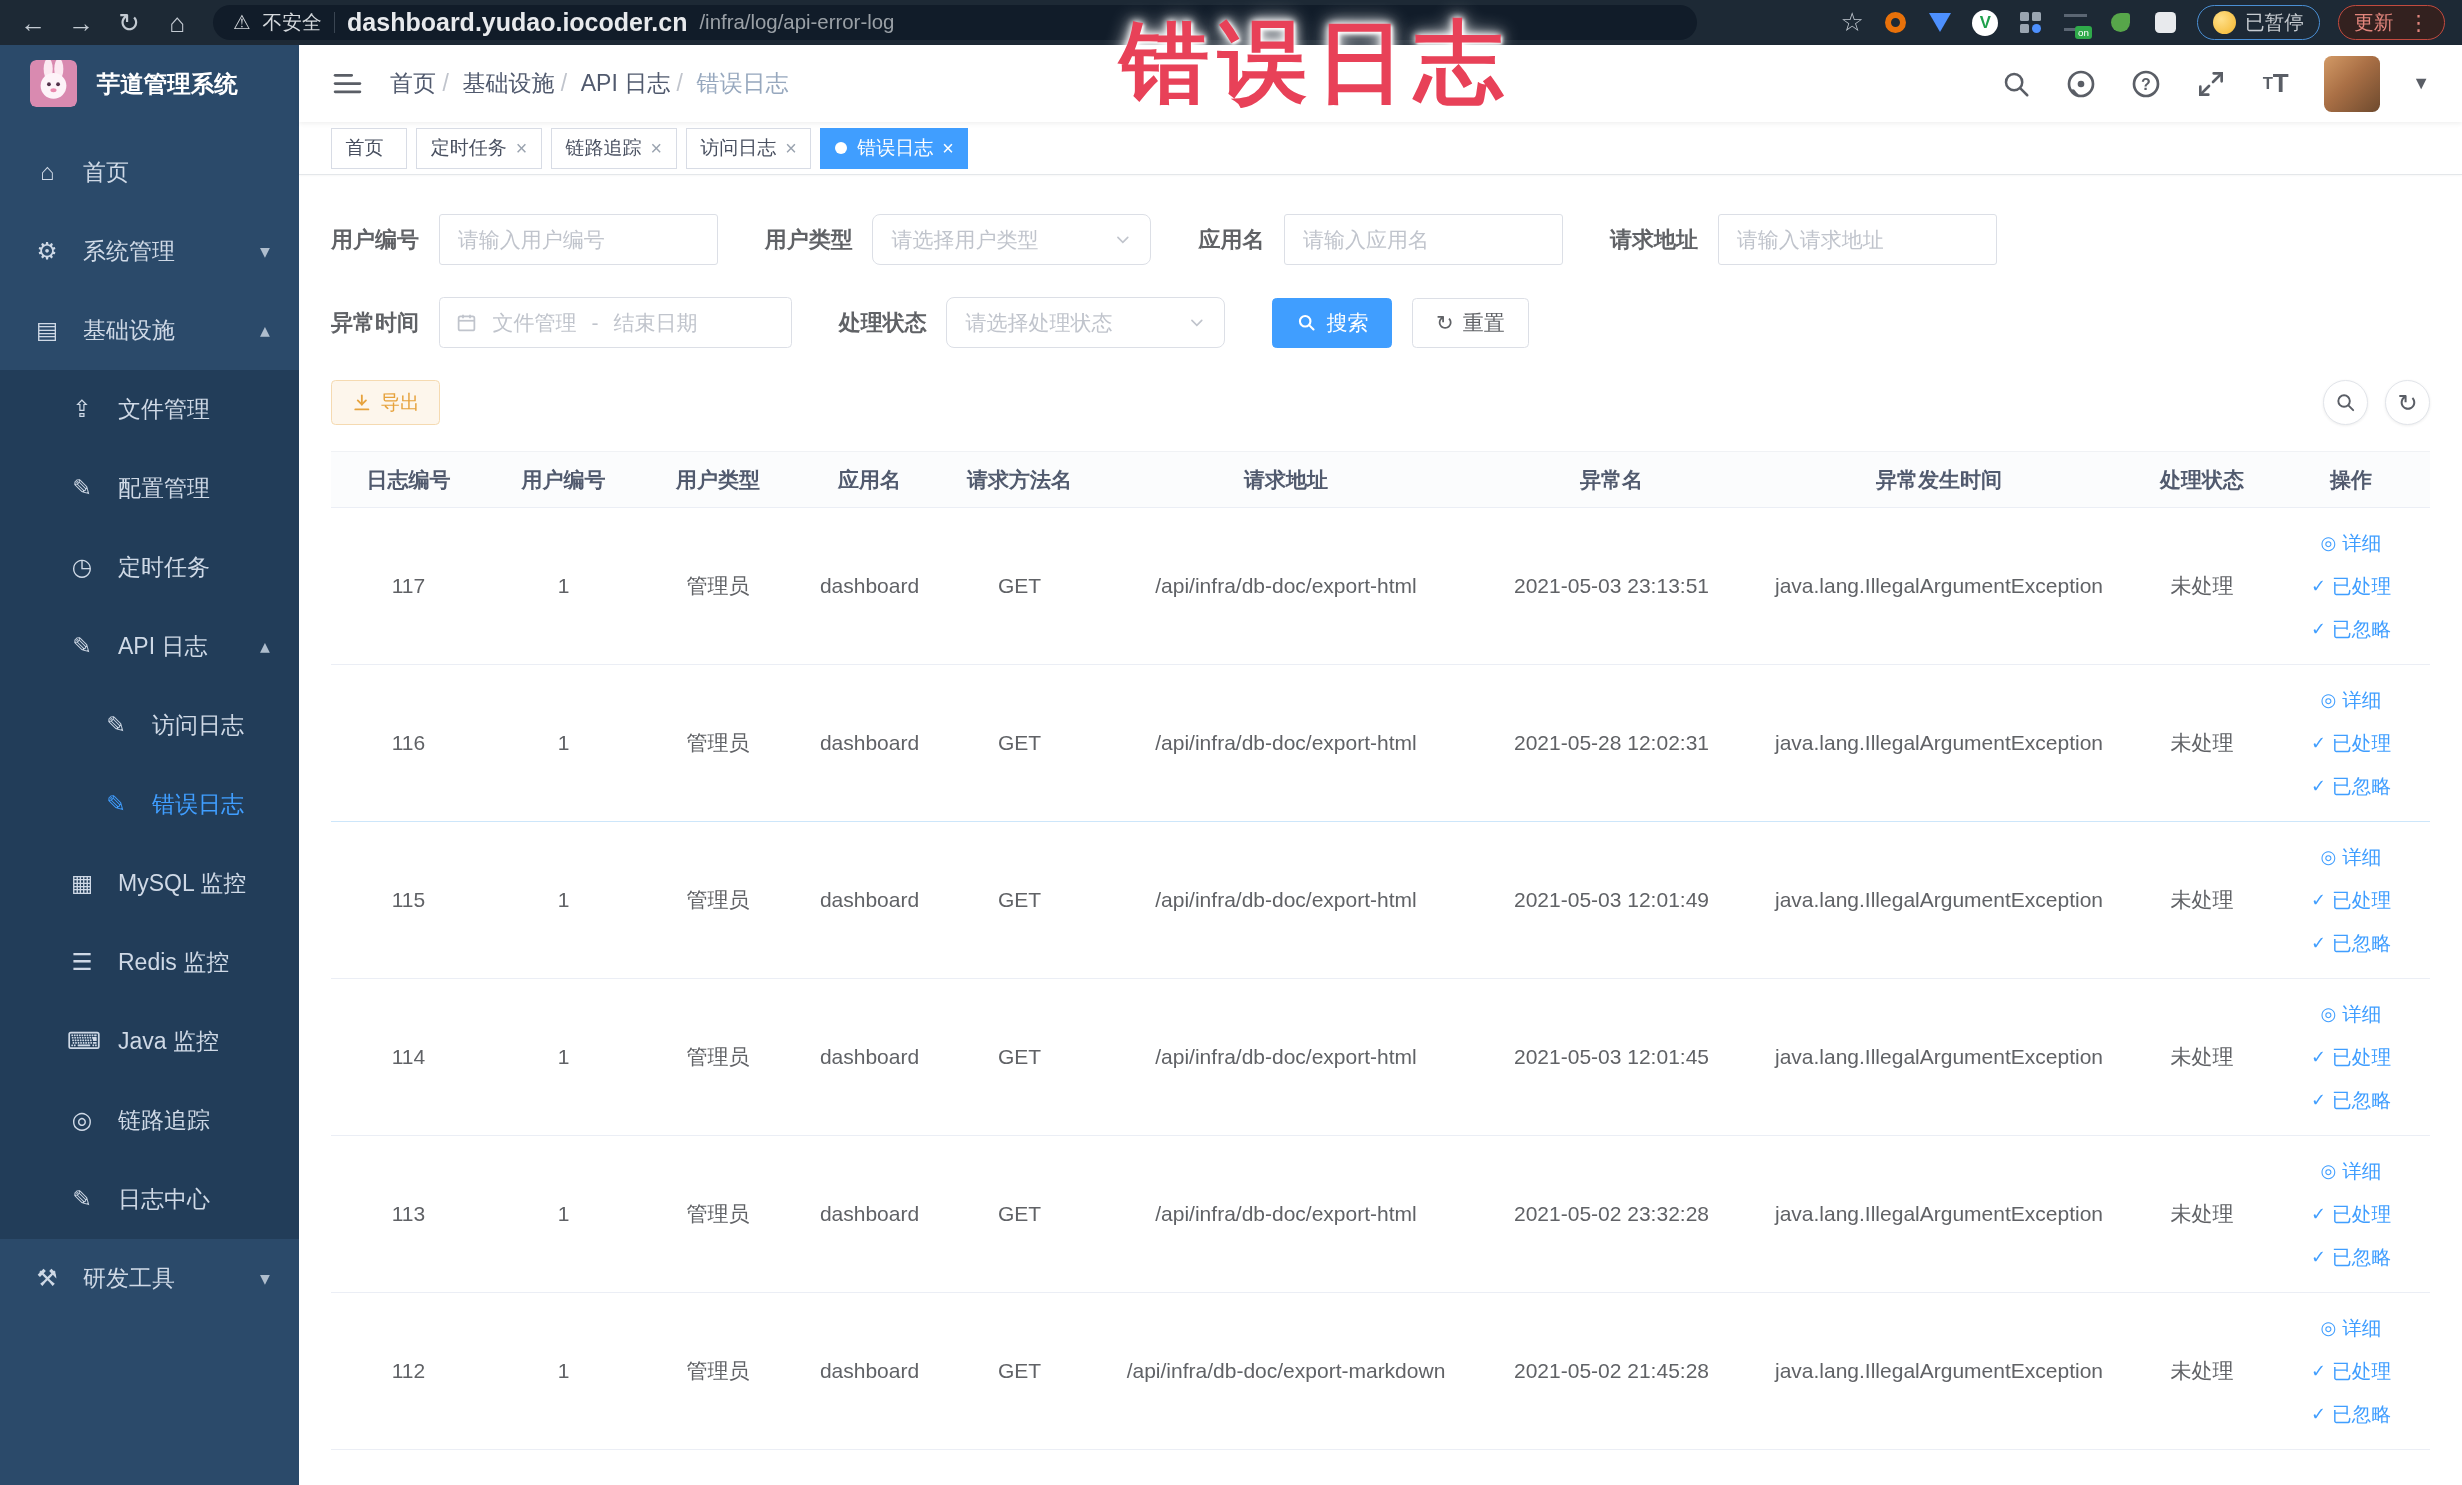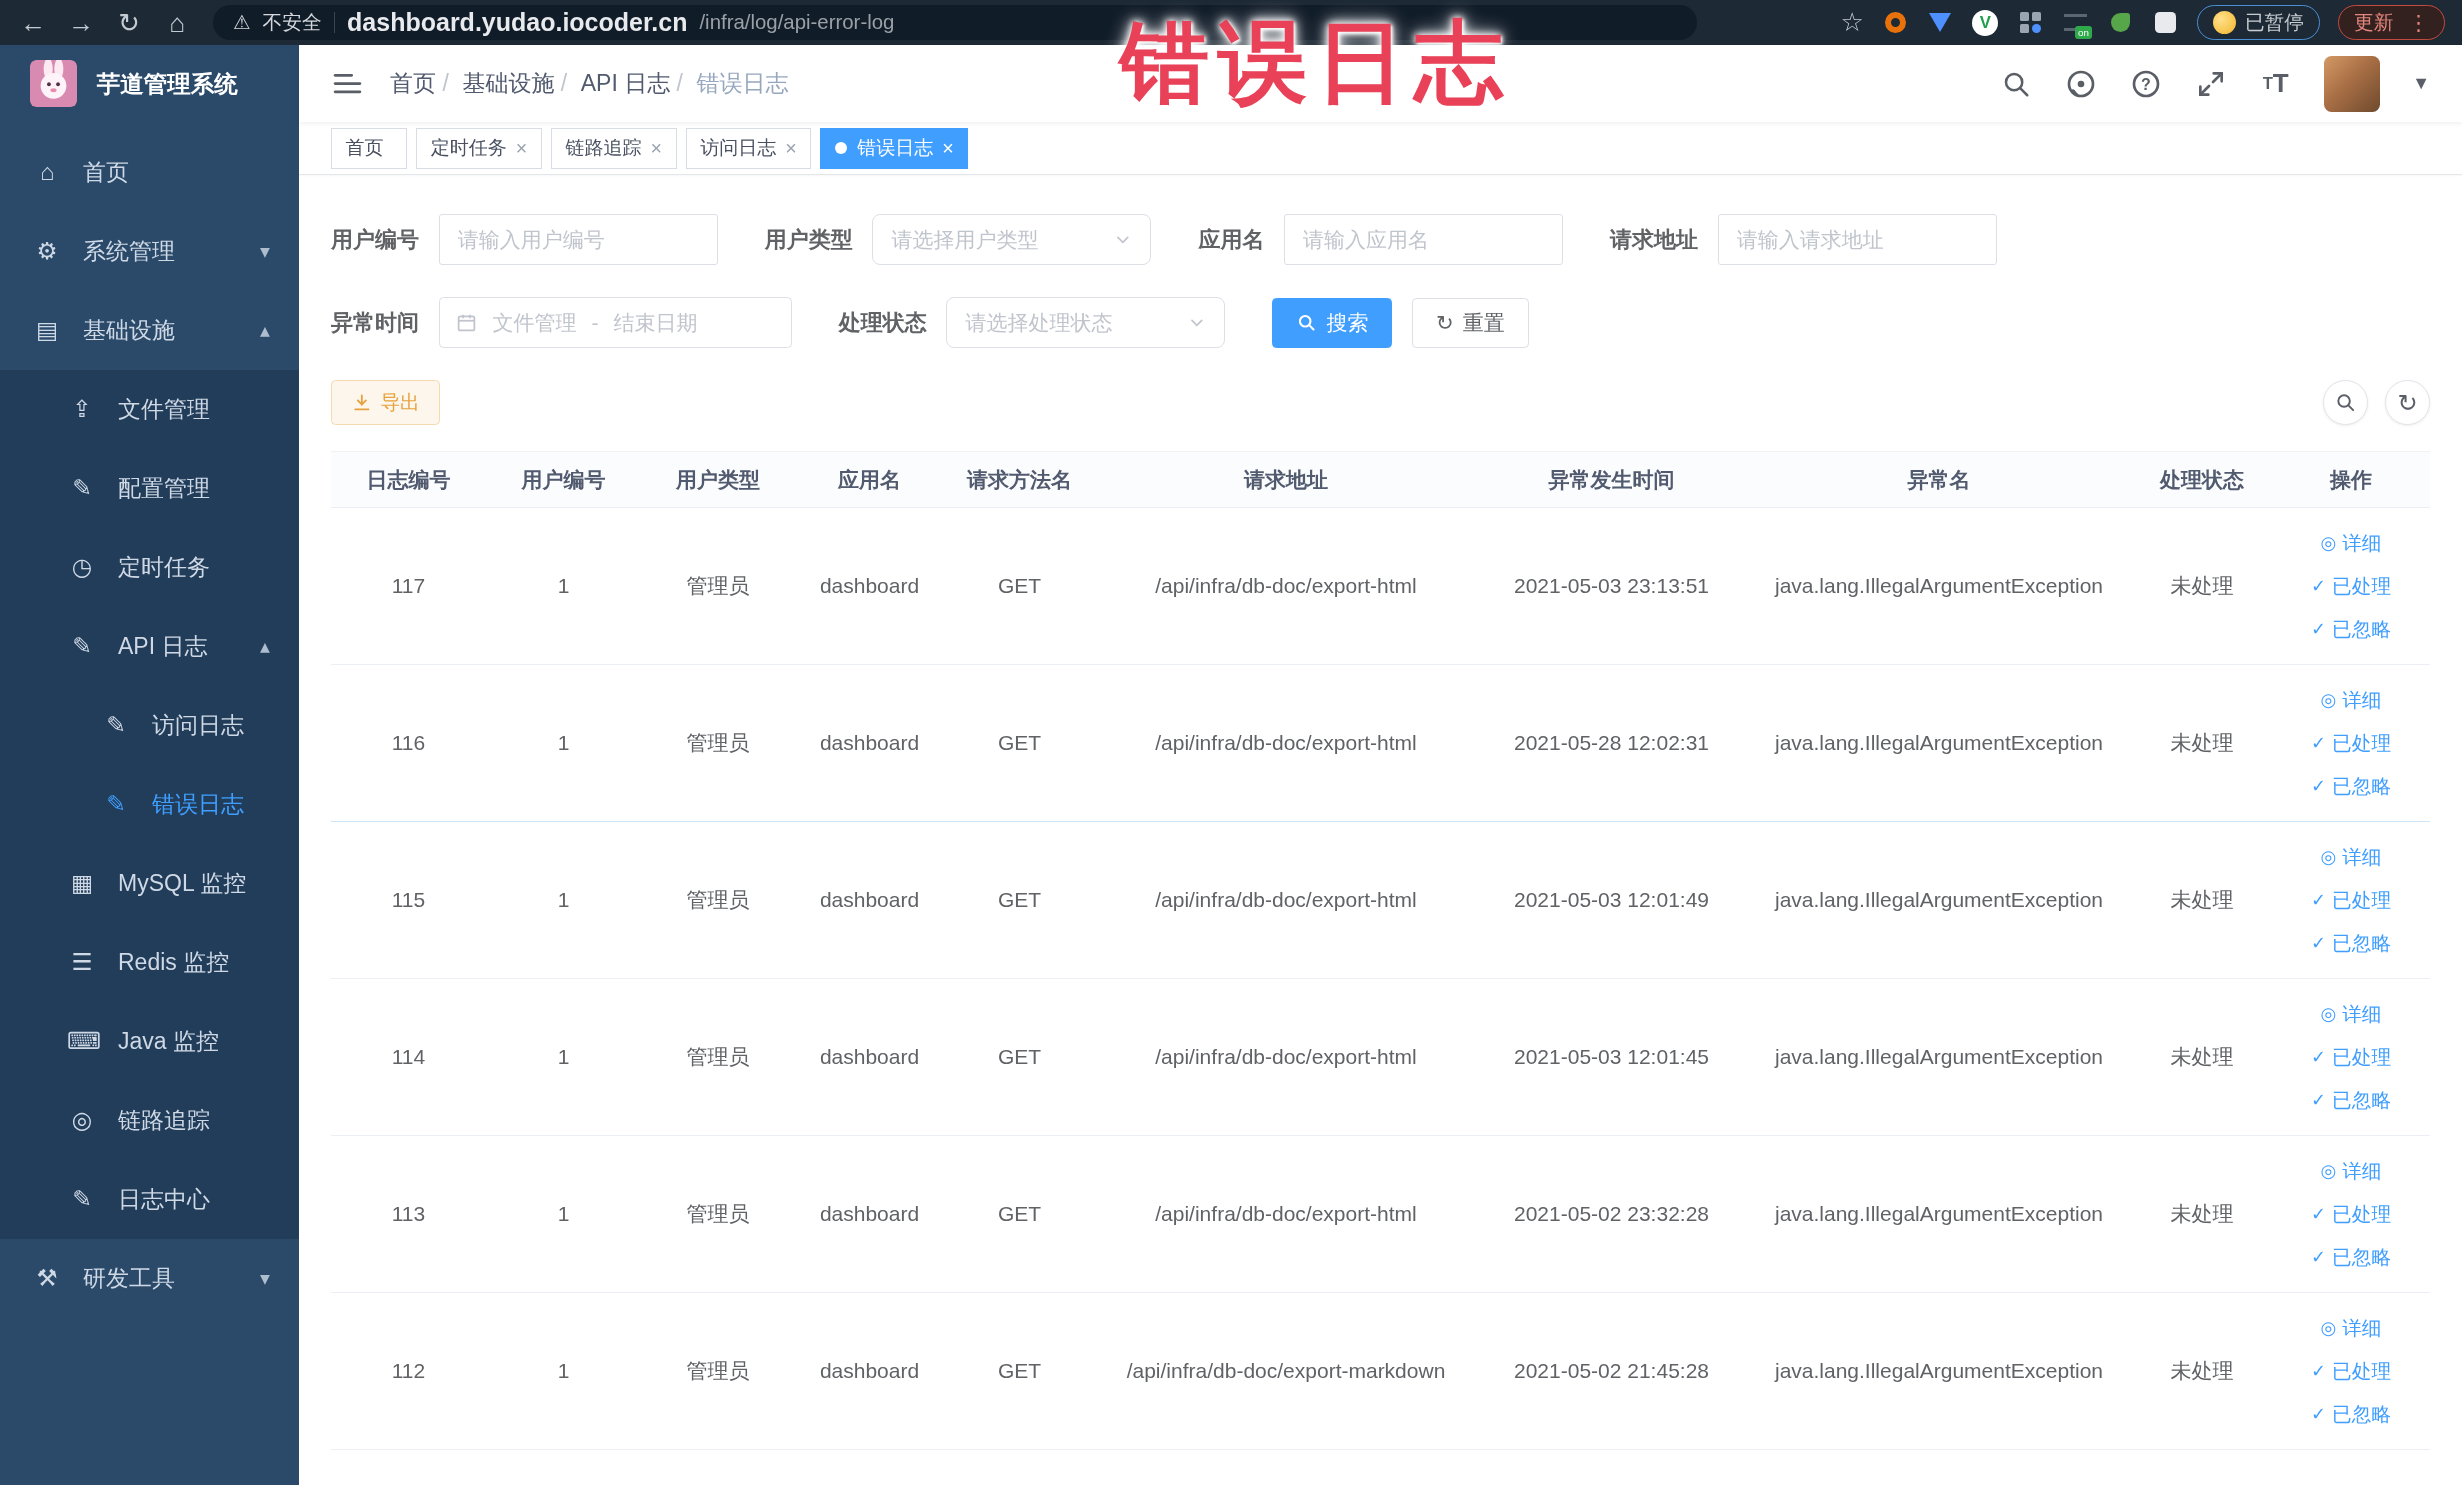"异常发生时间" div.th { order: before "异常名" -> after "异常名" }
